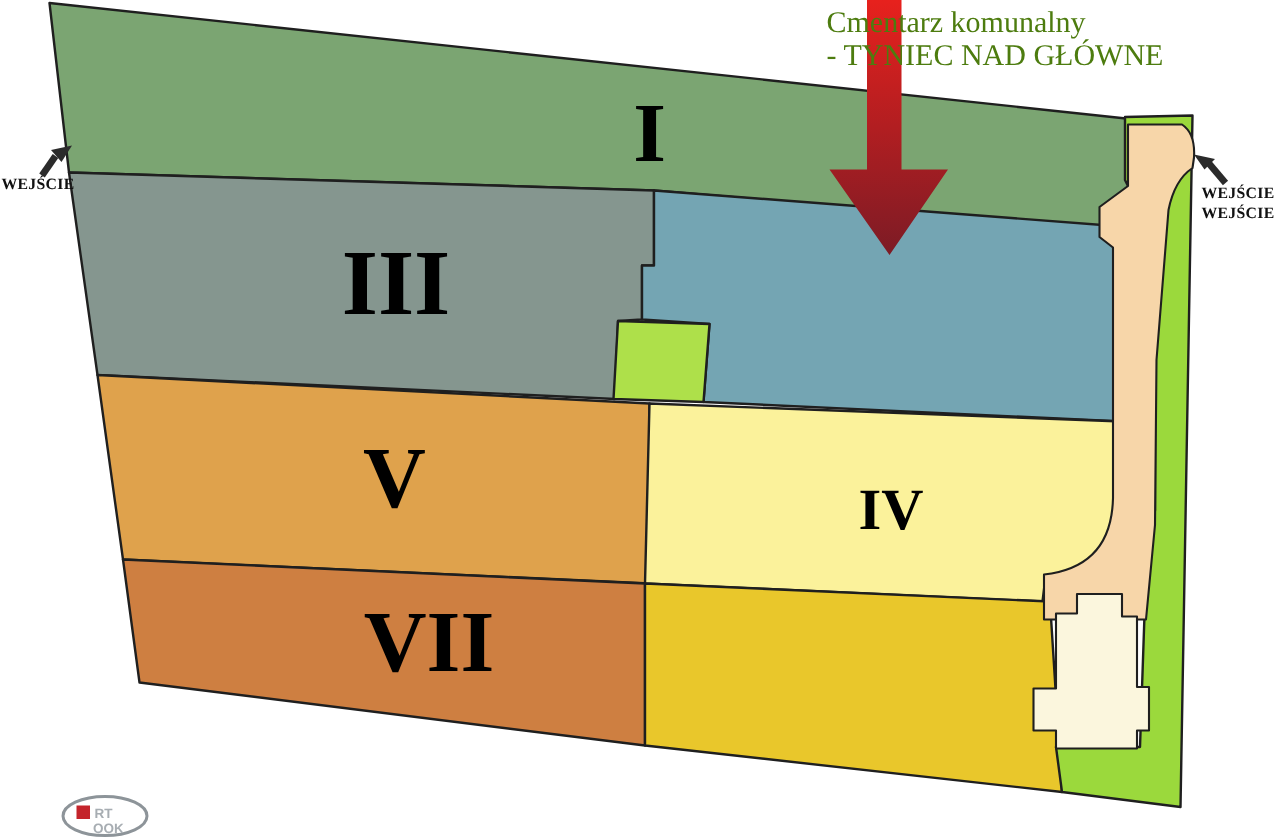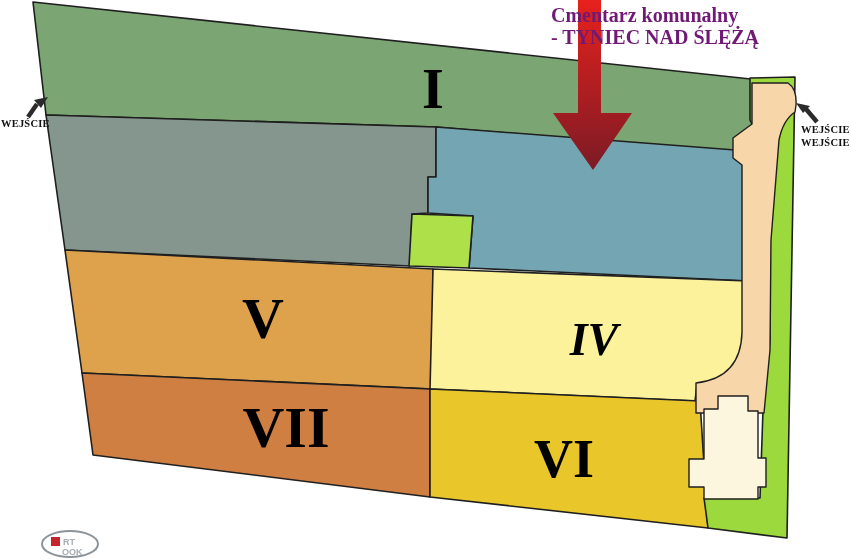"Cmentarz komunalny" #title { color: #701a75 -> #4d7c0f; font-weight: bold -> normal }
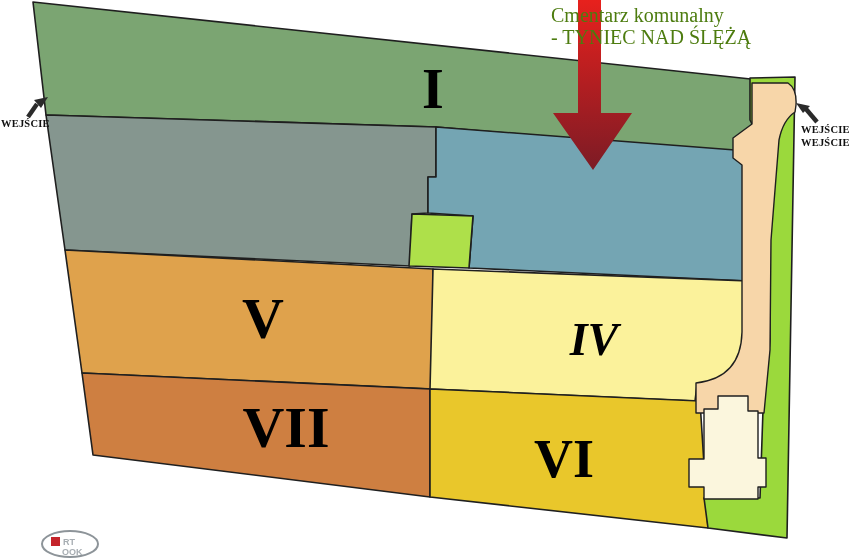"- TYNIEC NAD ŚLĘŻĄ" div { text: ŚLĘŻĄ -> GŁÓWNE }
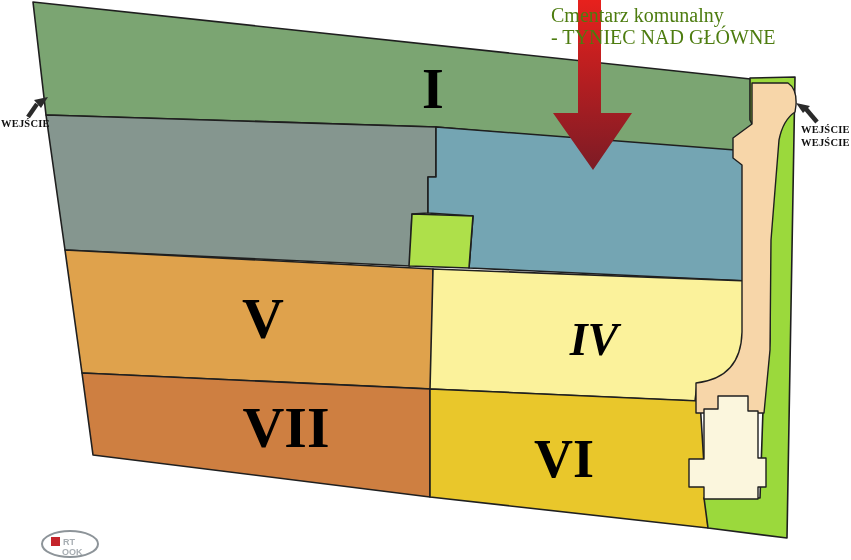"III" div.numeral { html: none -> <div>III</div> }
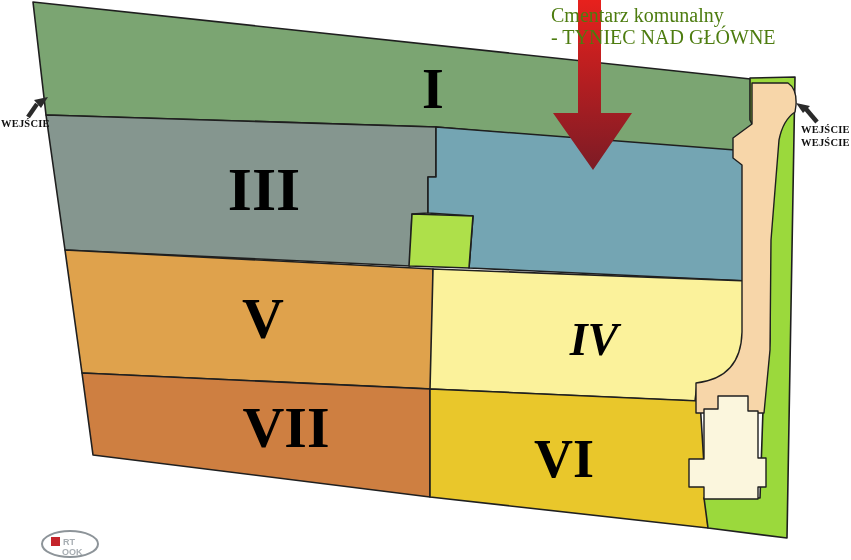"IV" .n-IV { font-size: 46px -> 39px; font-style: italic -> none }
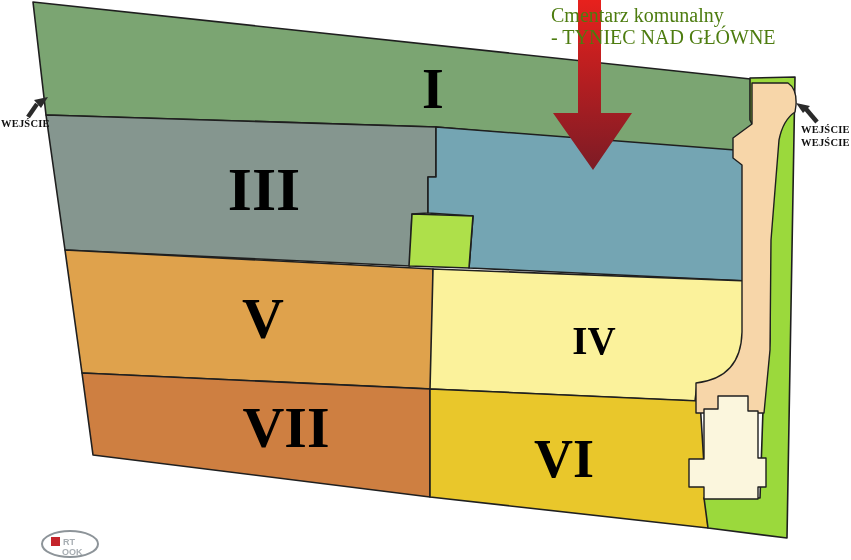"VI" div.numeral { html: <div>VI</div> -> none }
